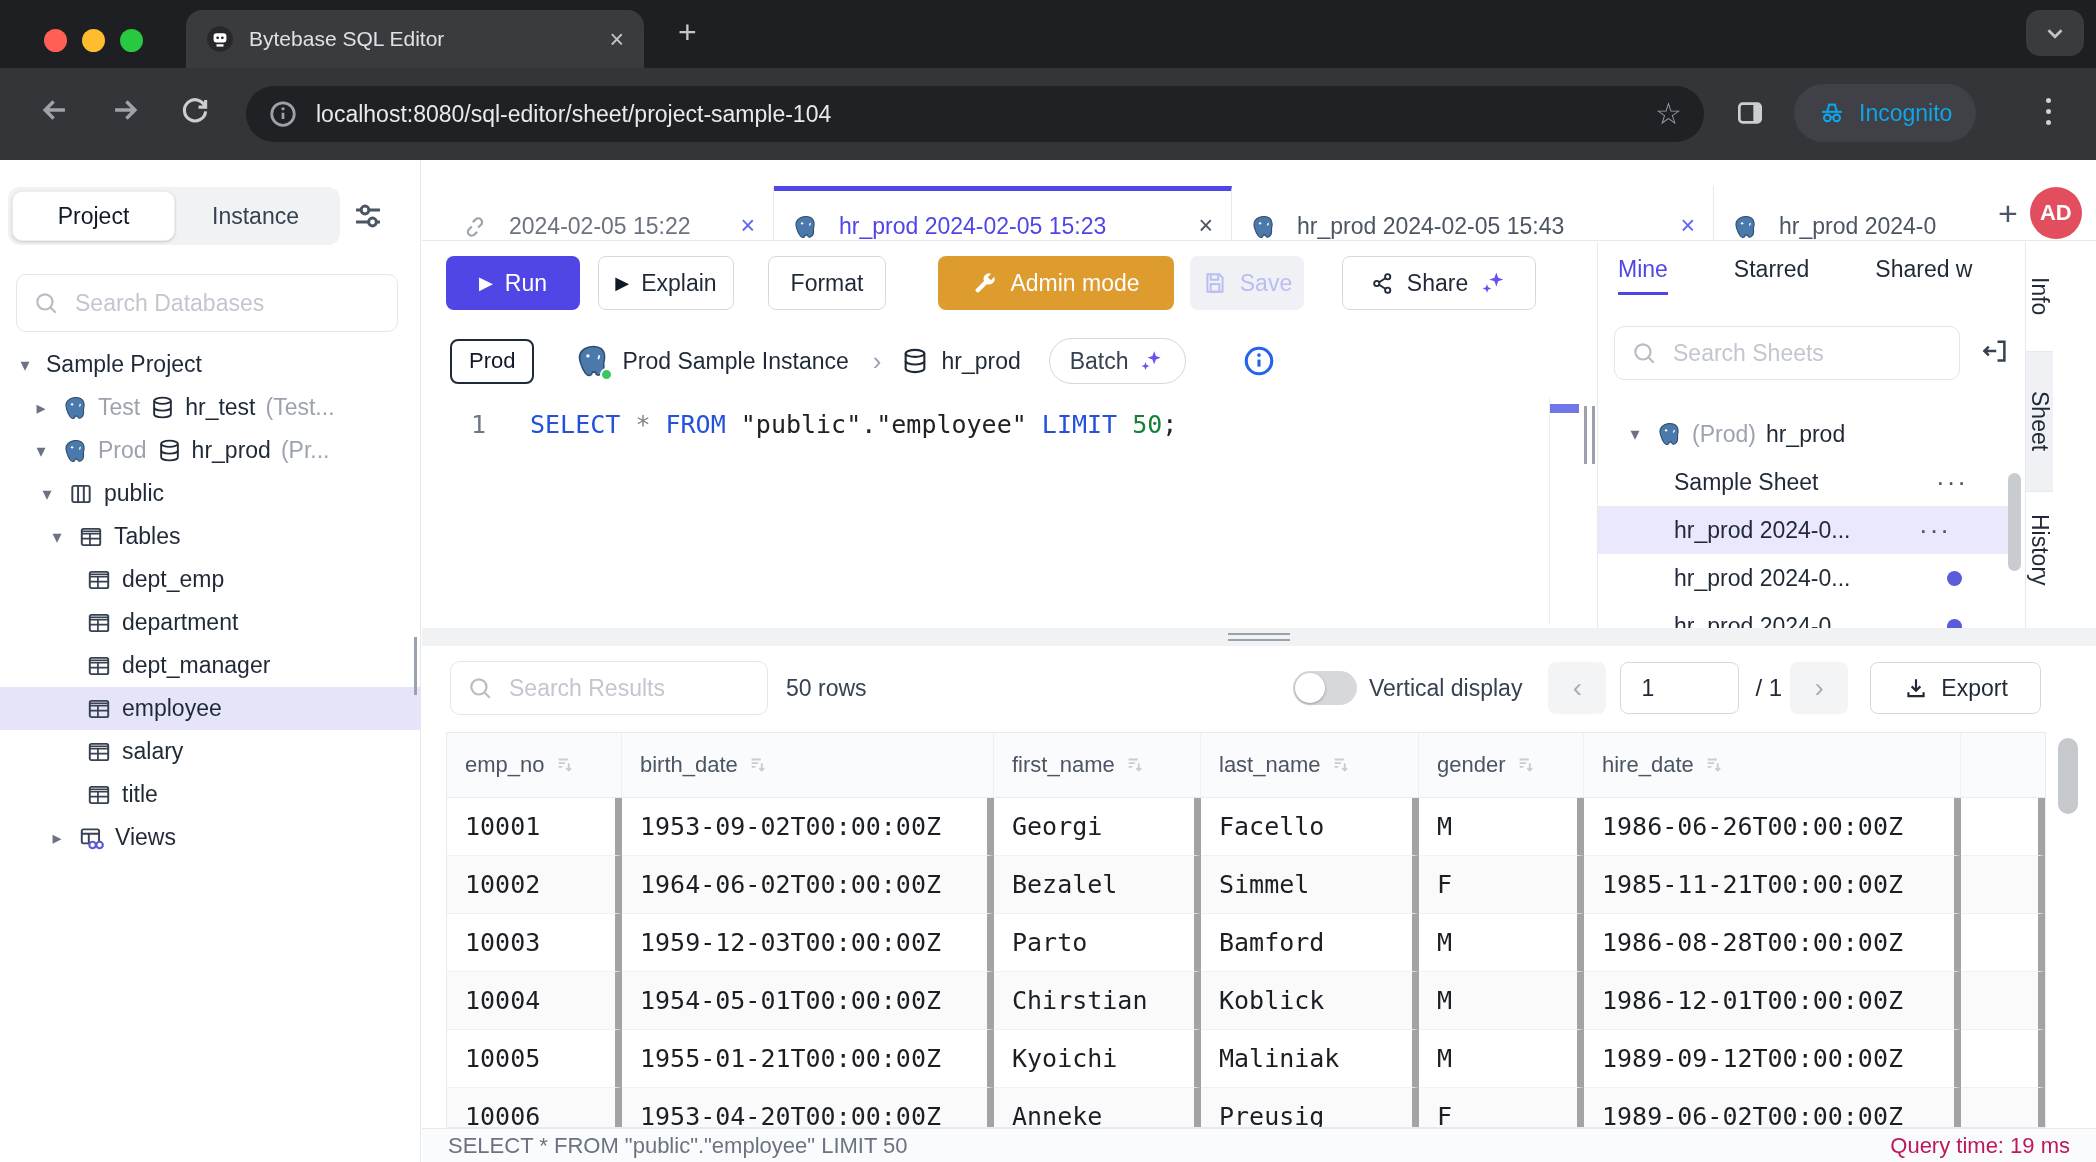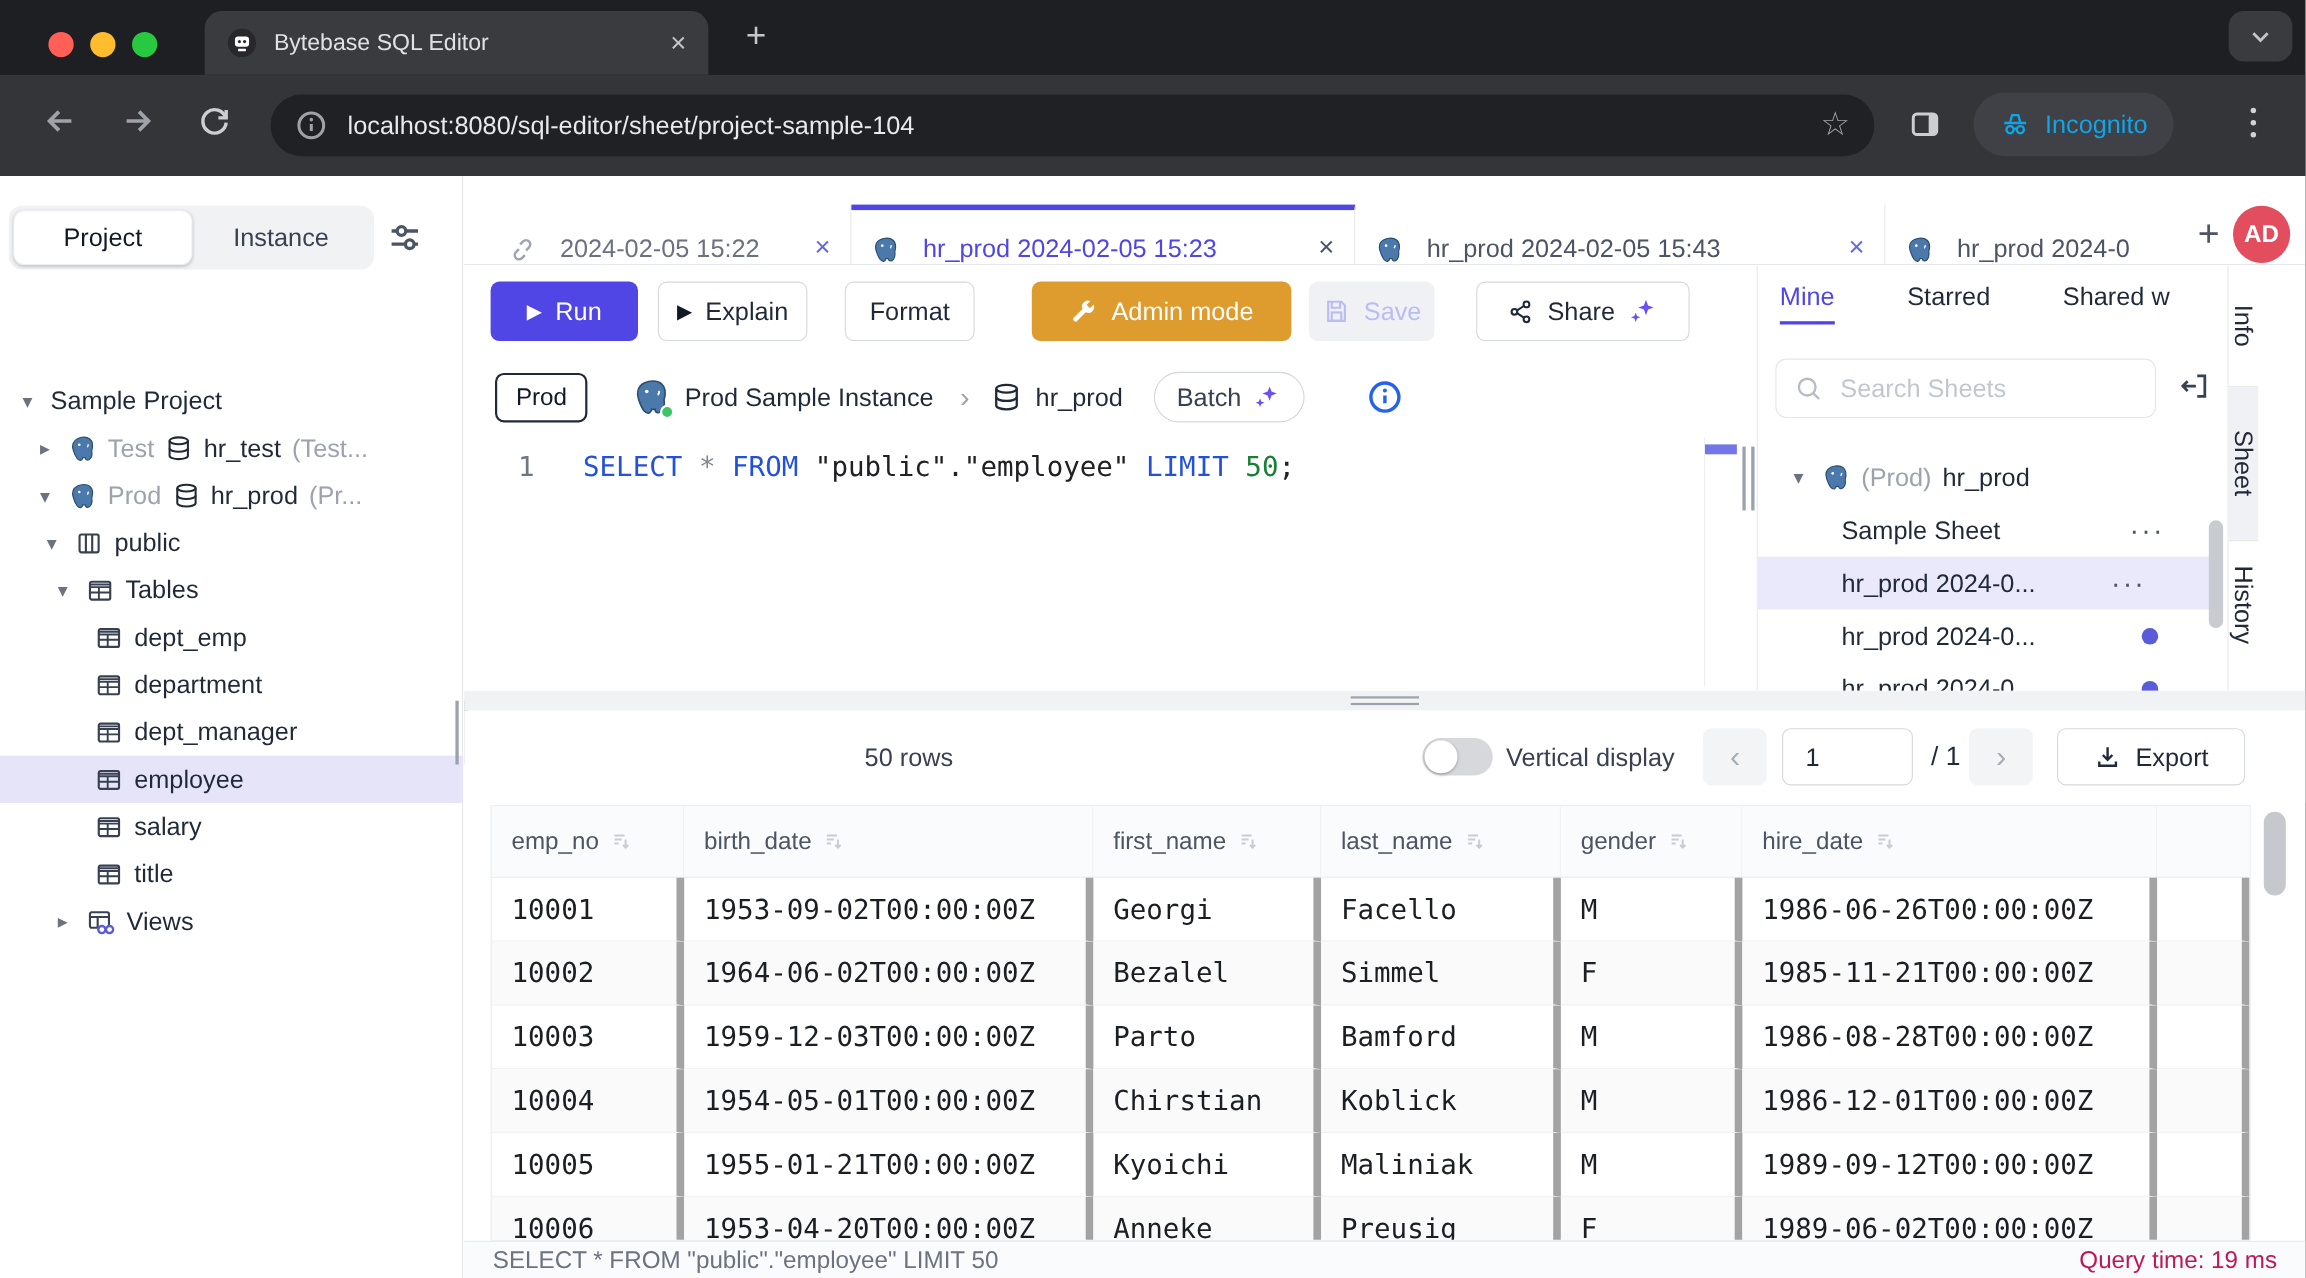"Search Databases" div.searchbox { html: none -> <div> <span> <svg> <use></use> </svg> </span> <input> </div> }
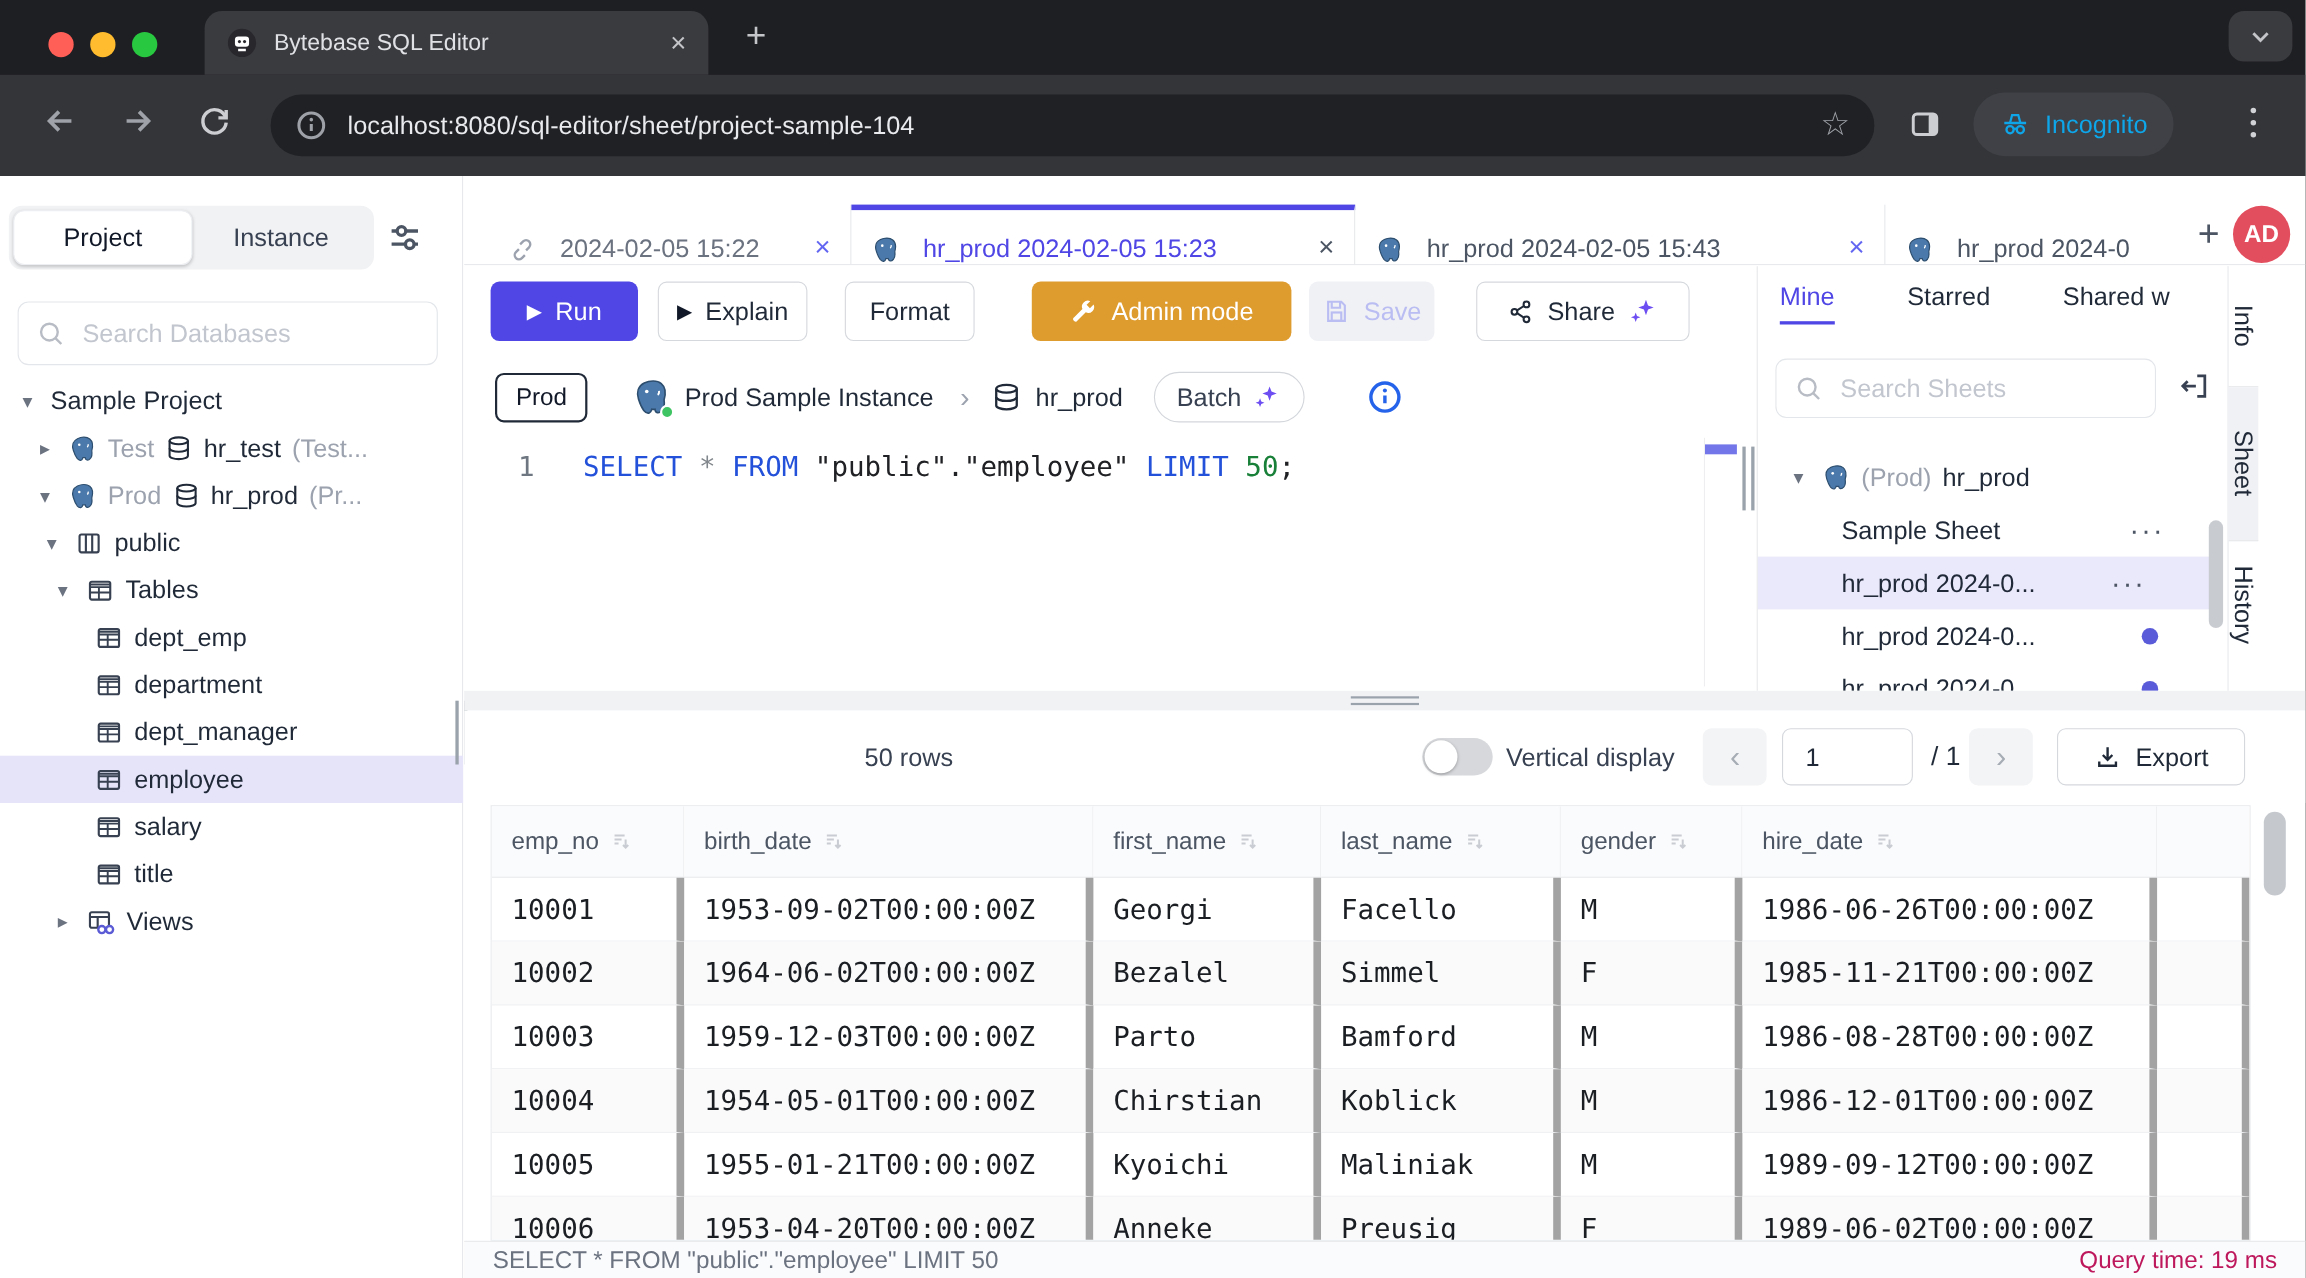"Search Results" div.searchbox { html: none -> <div> <span> <svg> <use></use> </svg> </span> <input> </div> }
